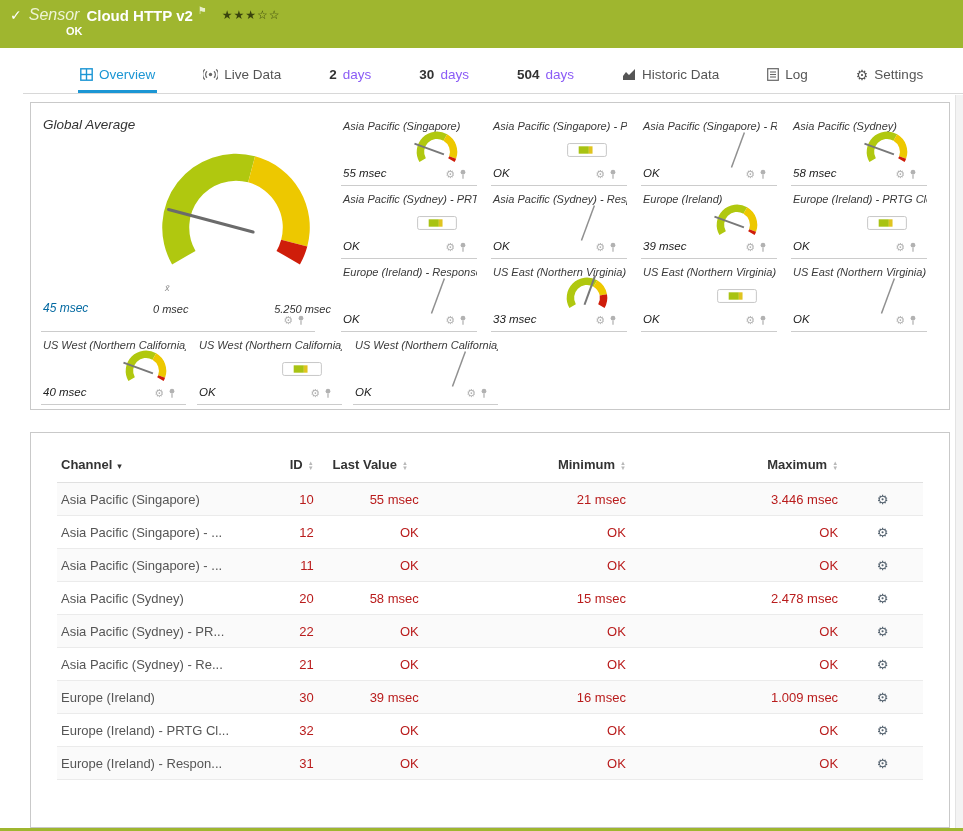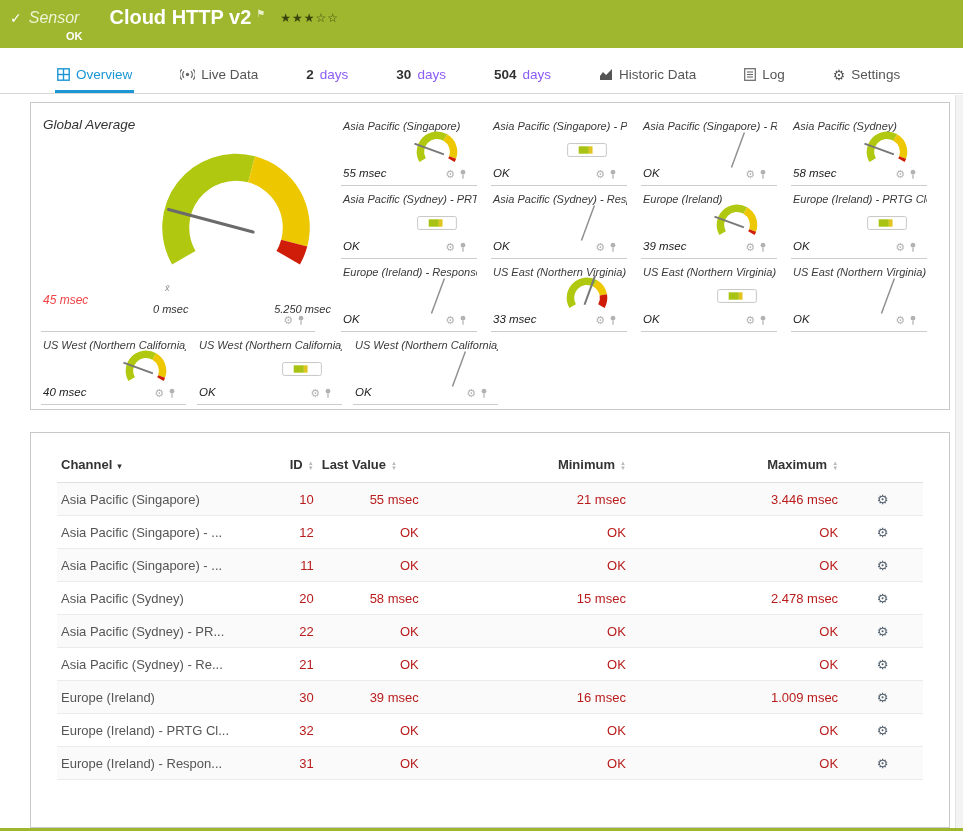"Cloud HTTP v2" .sensor-title { font-size: 20px -> 15px; margin-left: 23px -> none }
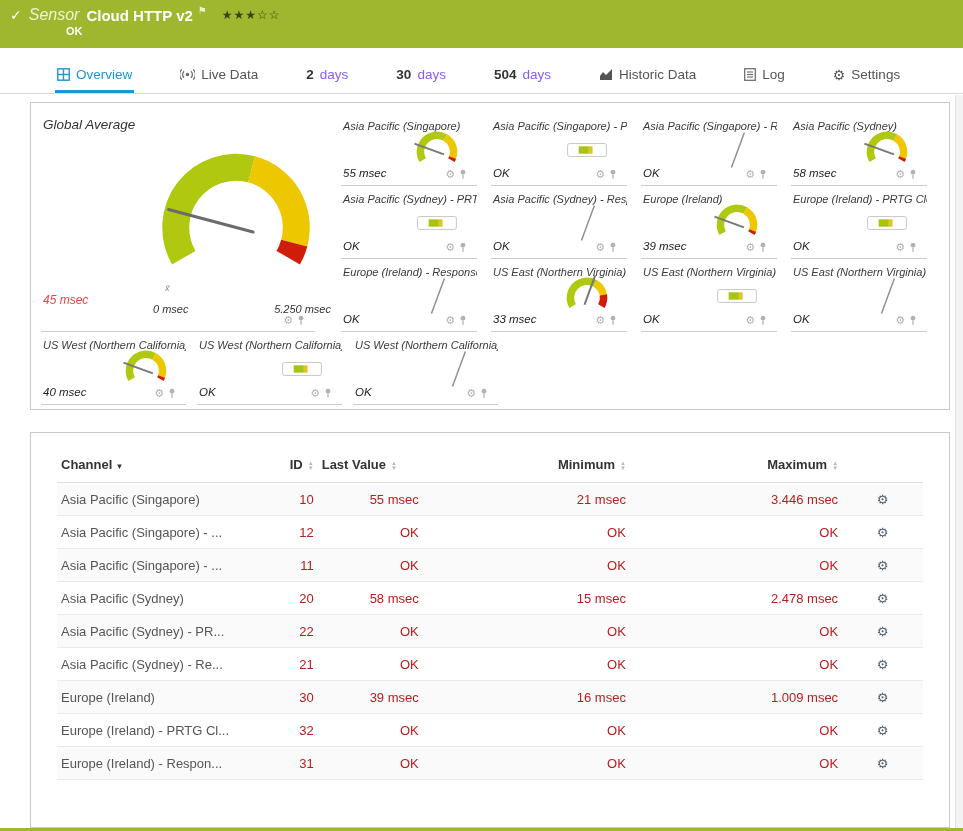"Overview" .tabs { margin-left: none -> 23px }
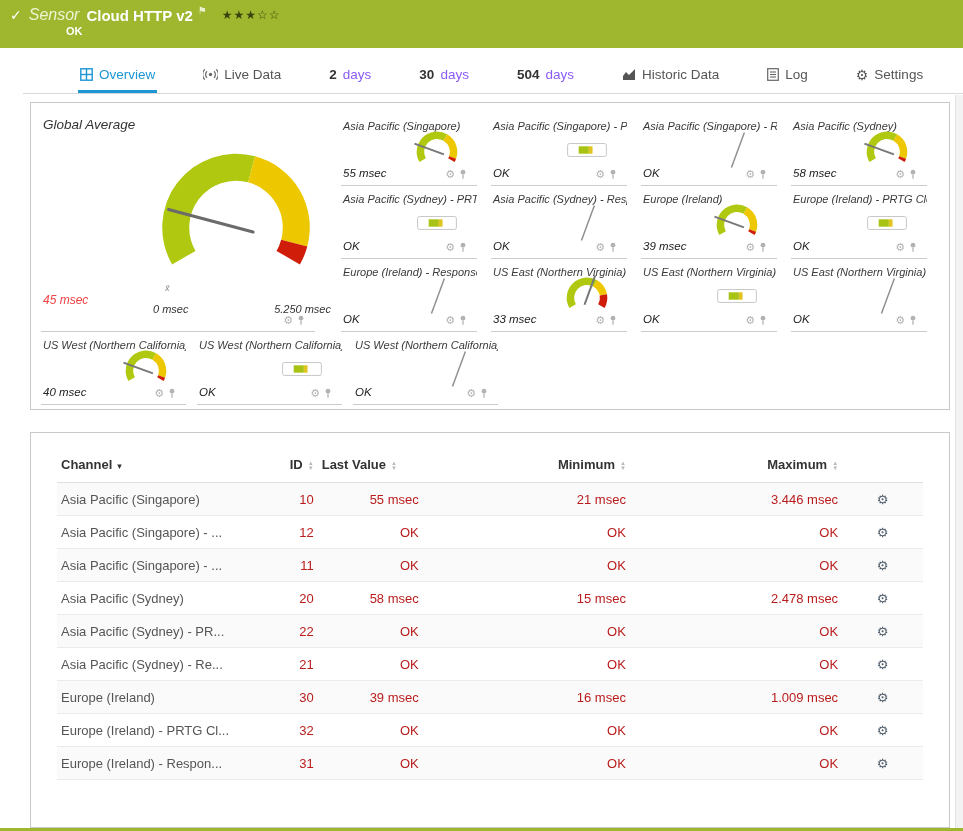"45 msec" .g-value { bottom: 24px -> 16px; color: #ef4444 -> #0369a1 }
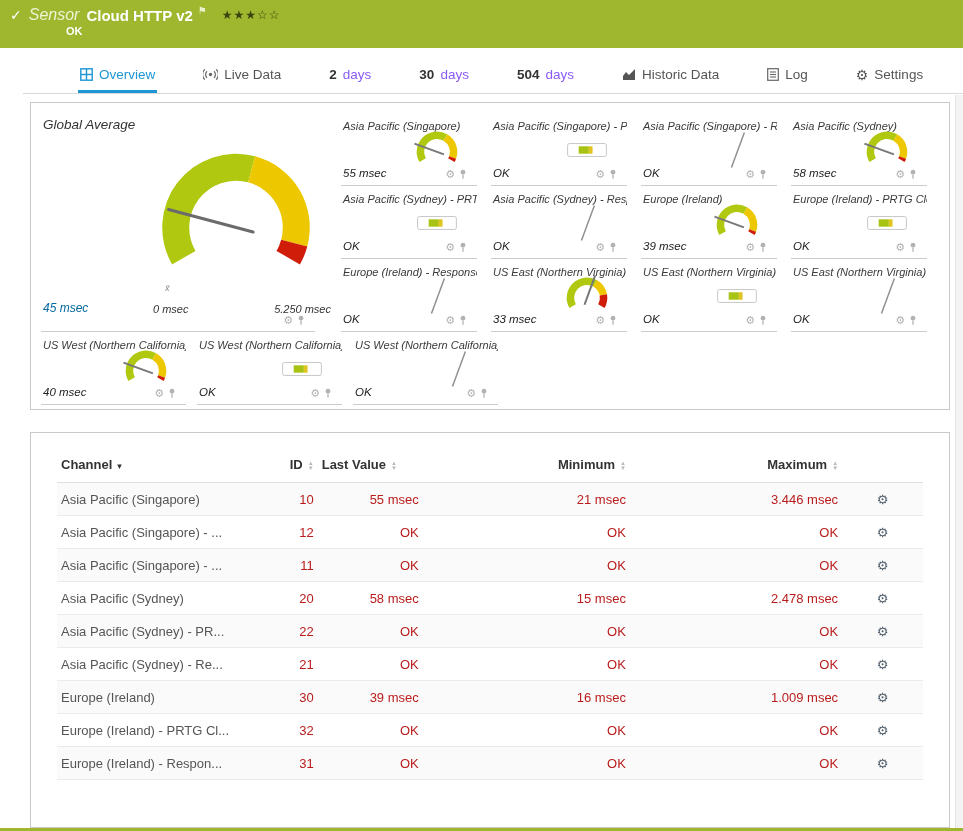"Last Value" th.col-last { text-align: left -> center }
